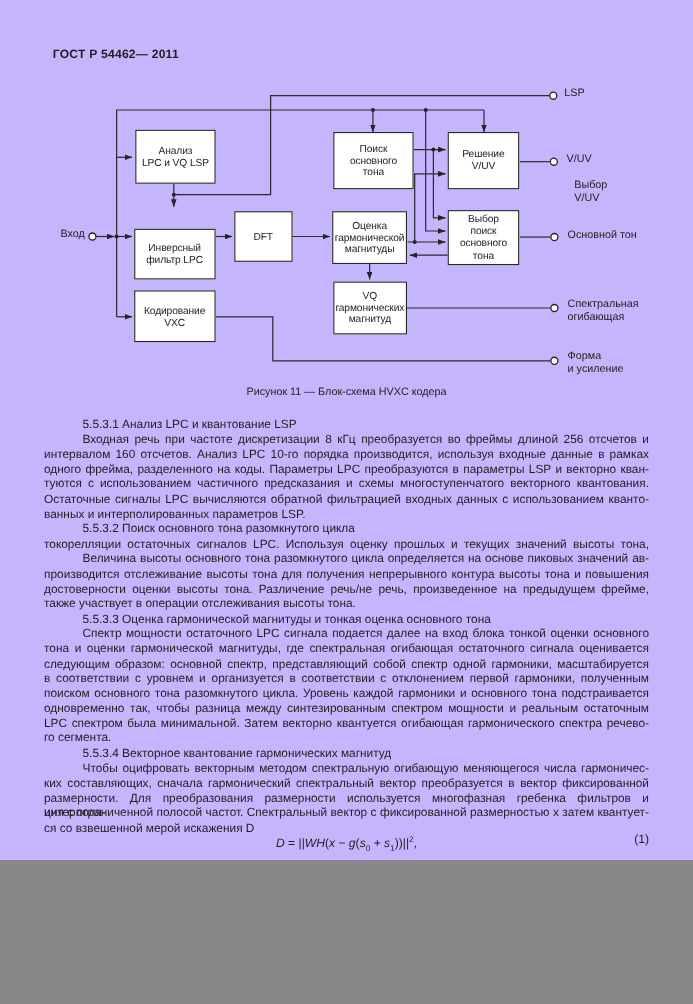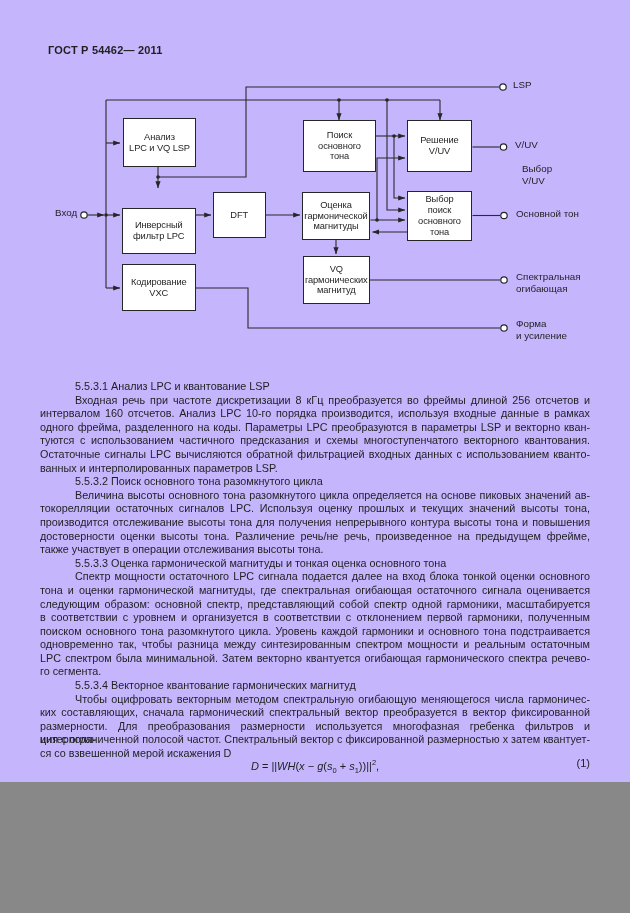"Рисунок 11 — Блок-схема HVXC" div.caption { html: none -> <div>Рисунок 11 — Блок-схема HVXC кодера</div> }
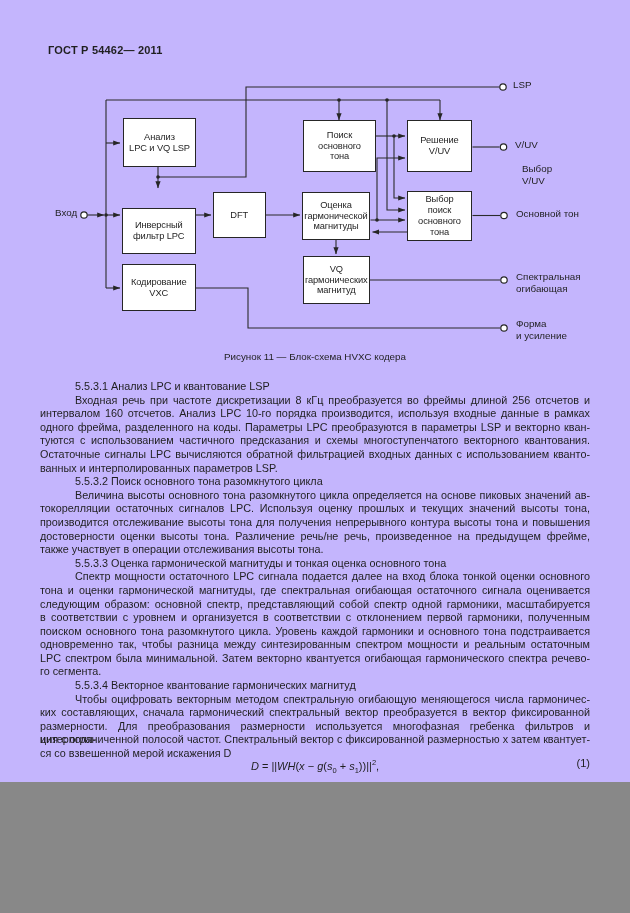"Величина высоты основного тона" div.ln { order: before "токорелляции остаточных сигналов LPC." -> after "токорелляции остаточных сигналов LPC." }
